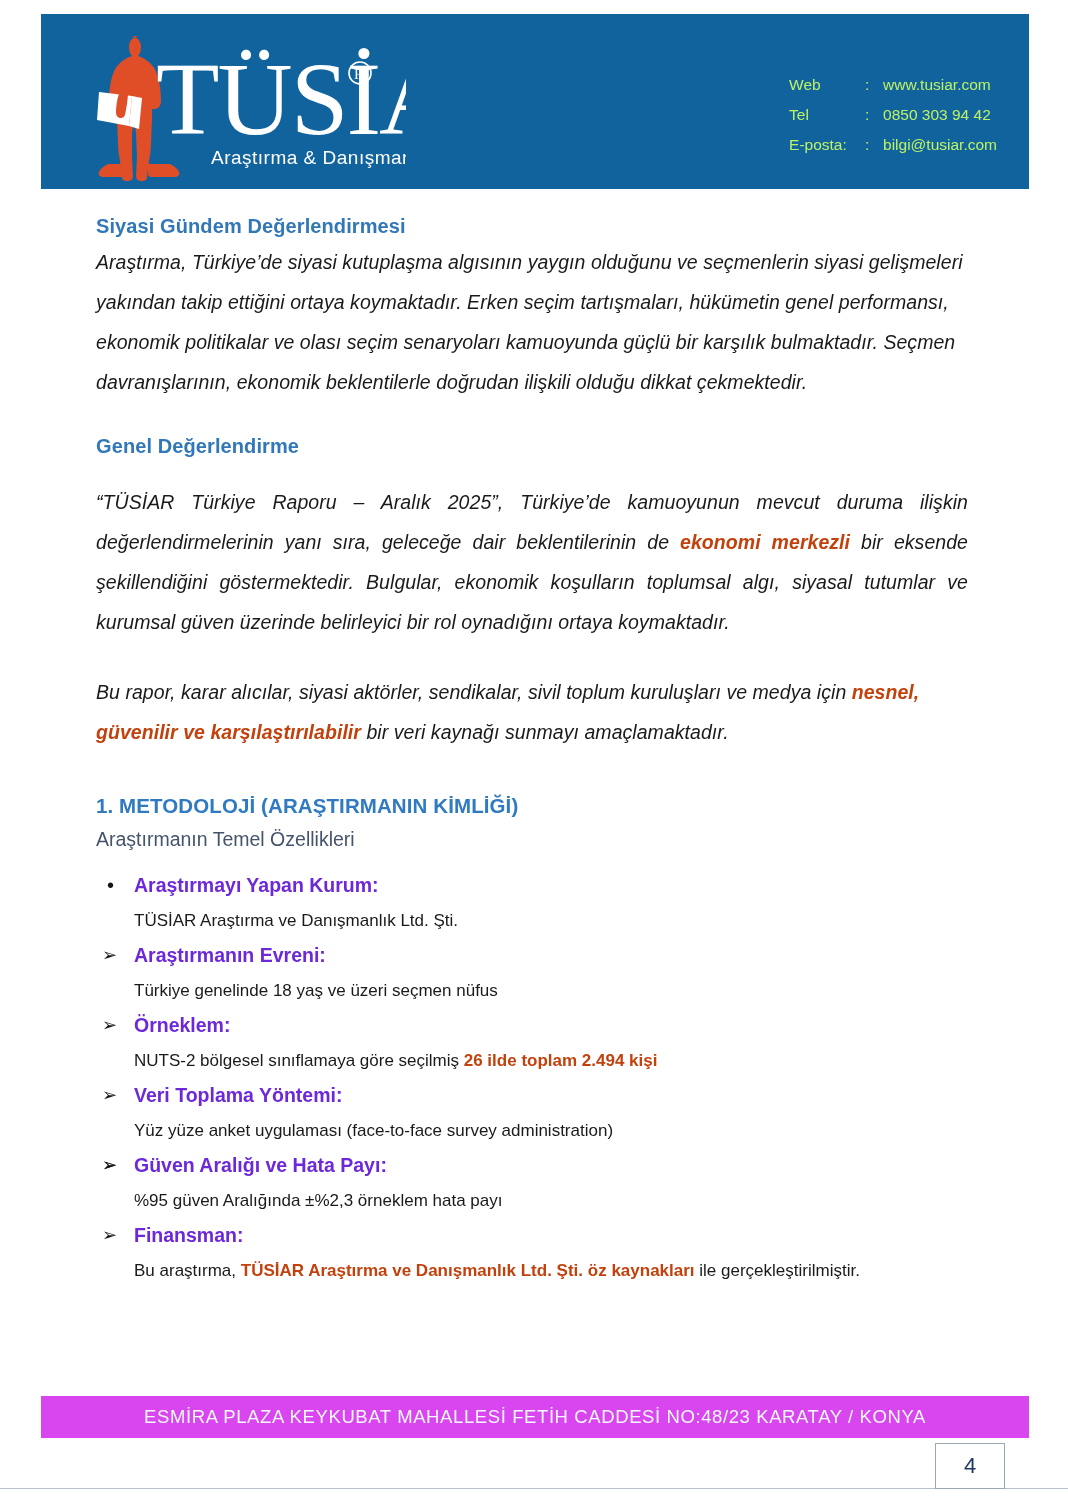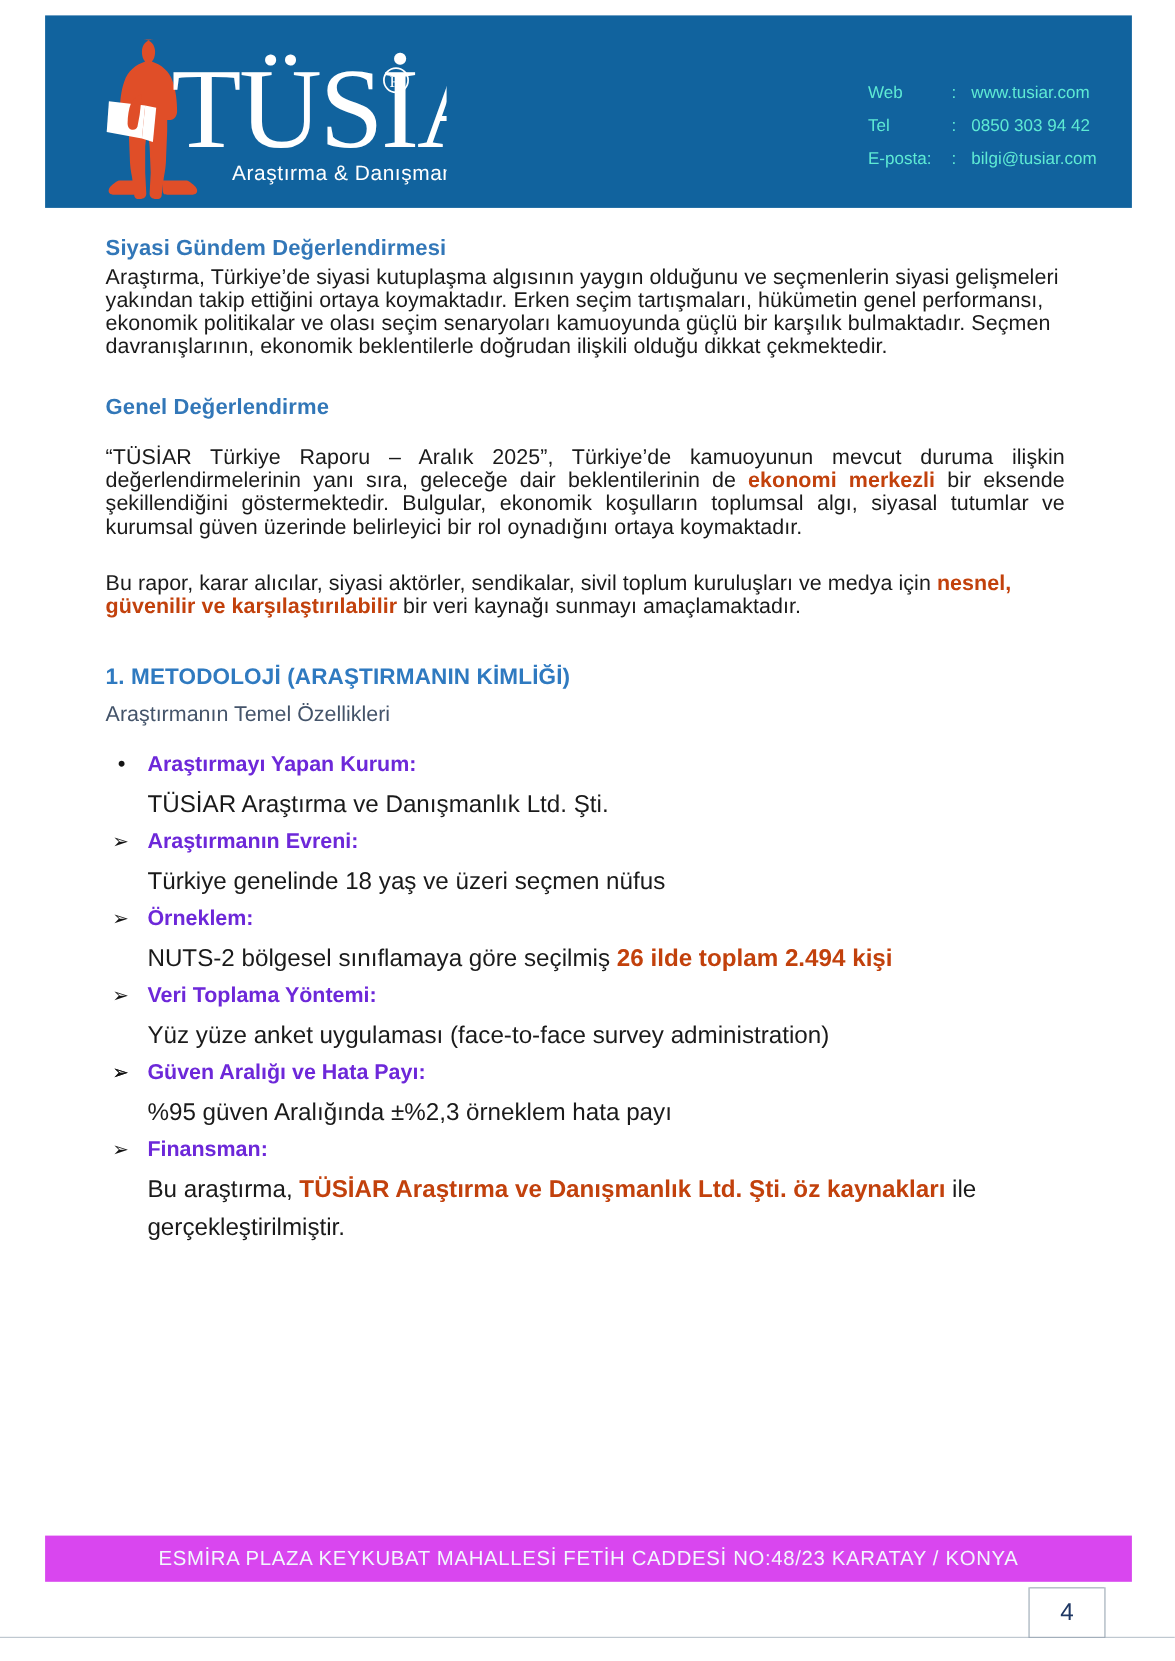"Web" .contact-block { color: #5eead4 -> #bef264 }
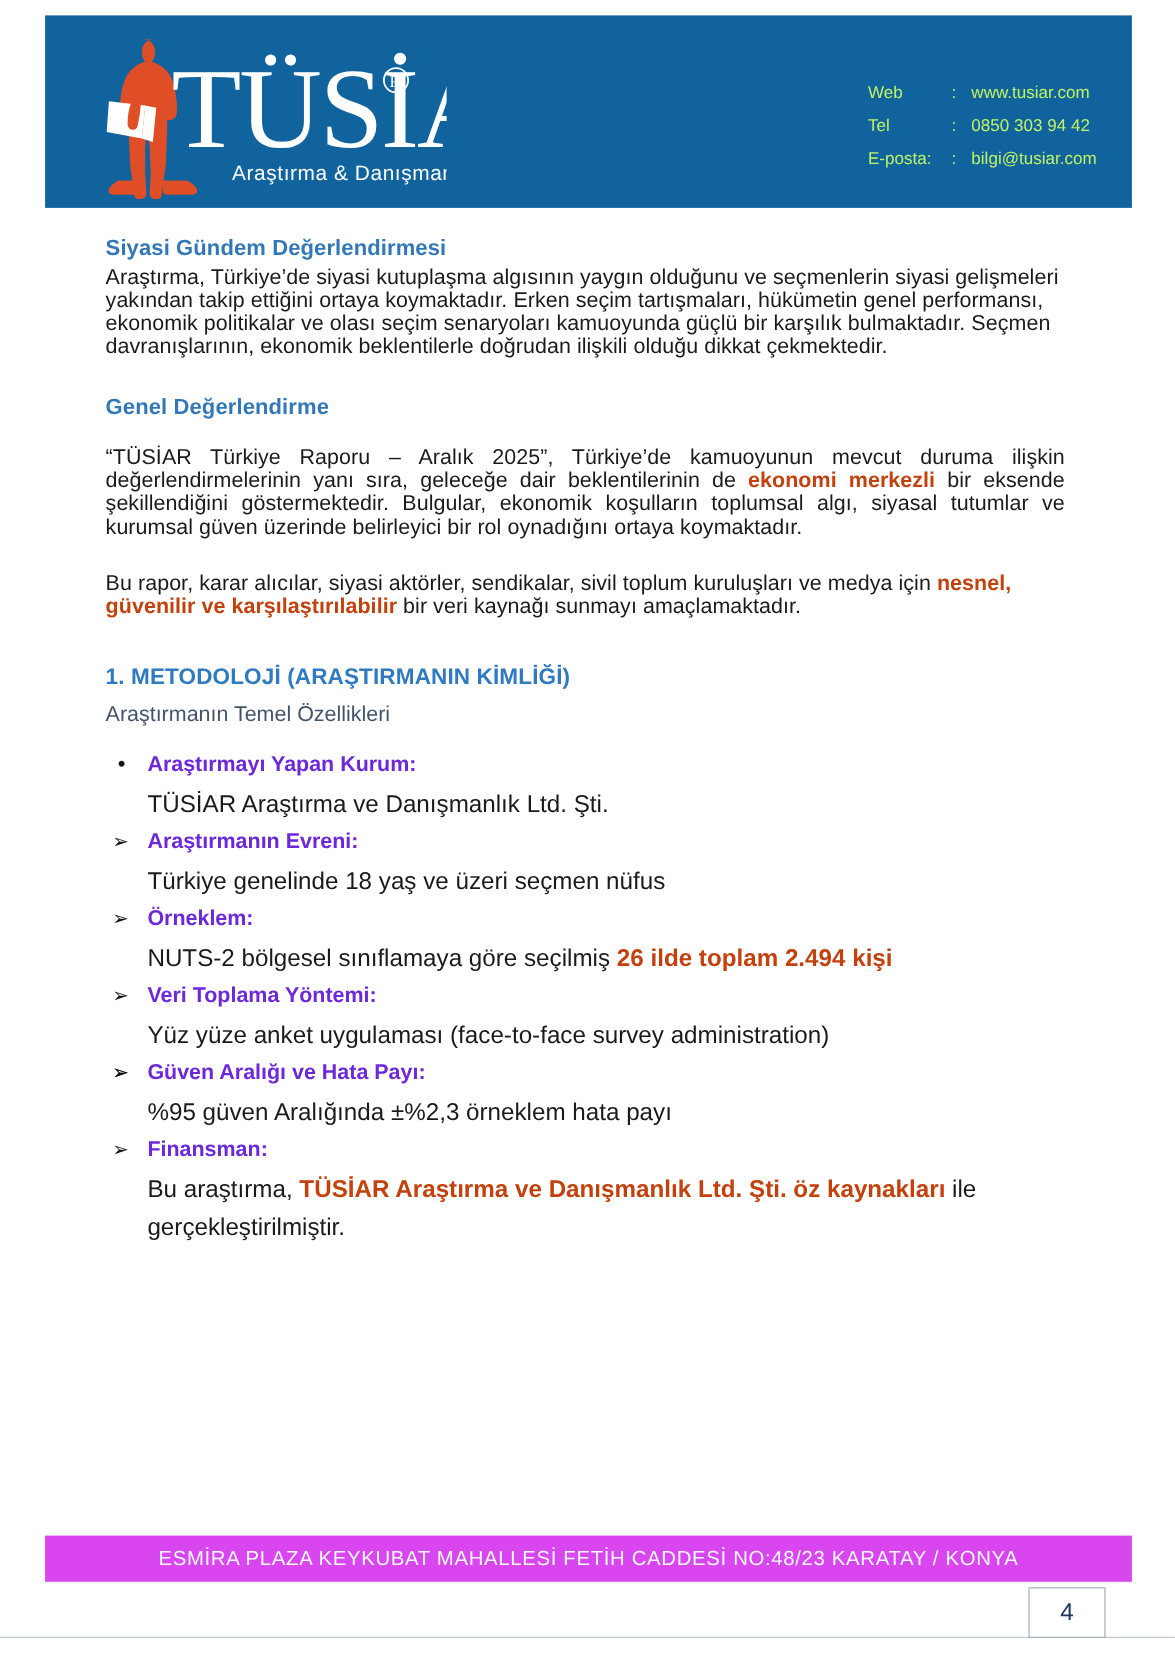"Araştırma, Türkiye’de siyasi kutuplaşma" p.body-text { font-style: none -> italic; line-height: 21px -> 40px }
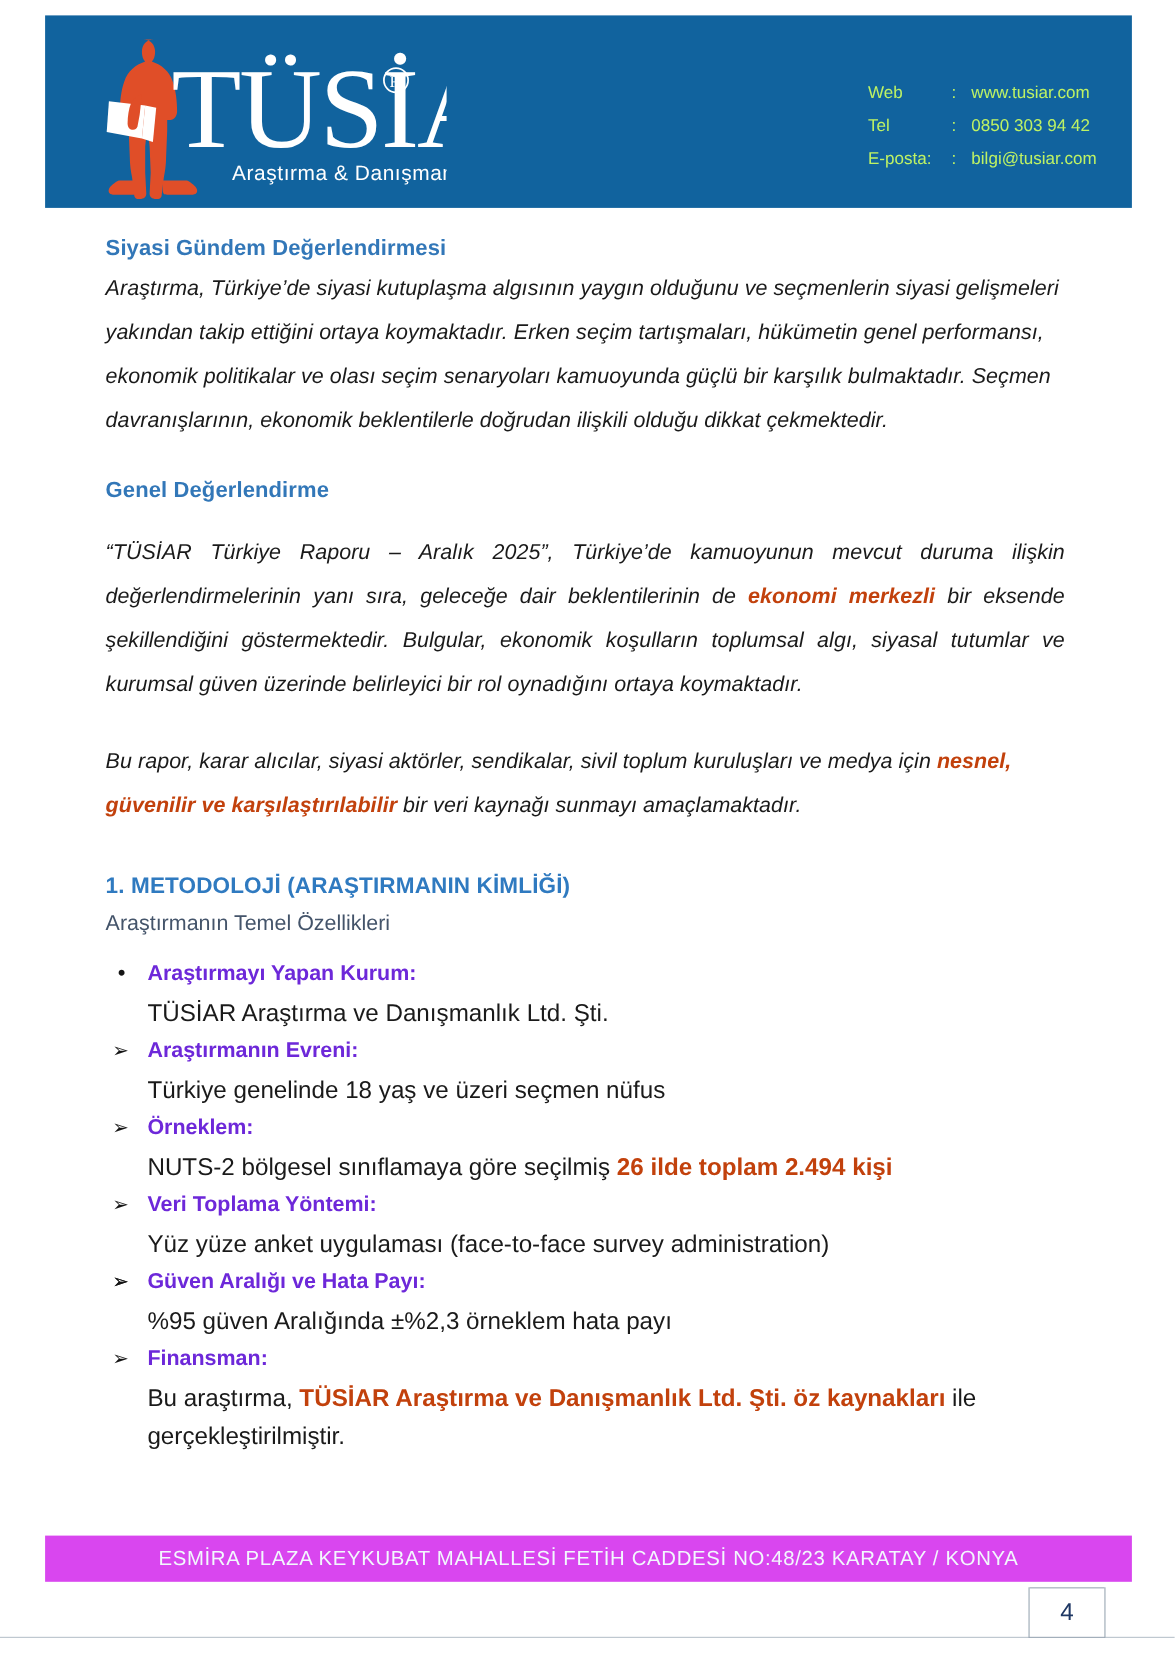"TÜSİAR Araştırma ve Danışmanlık Ltd." .li-desc { font-size: 22px -> 17px }
